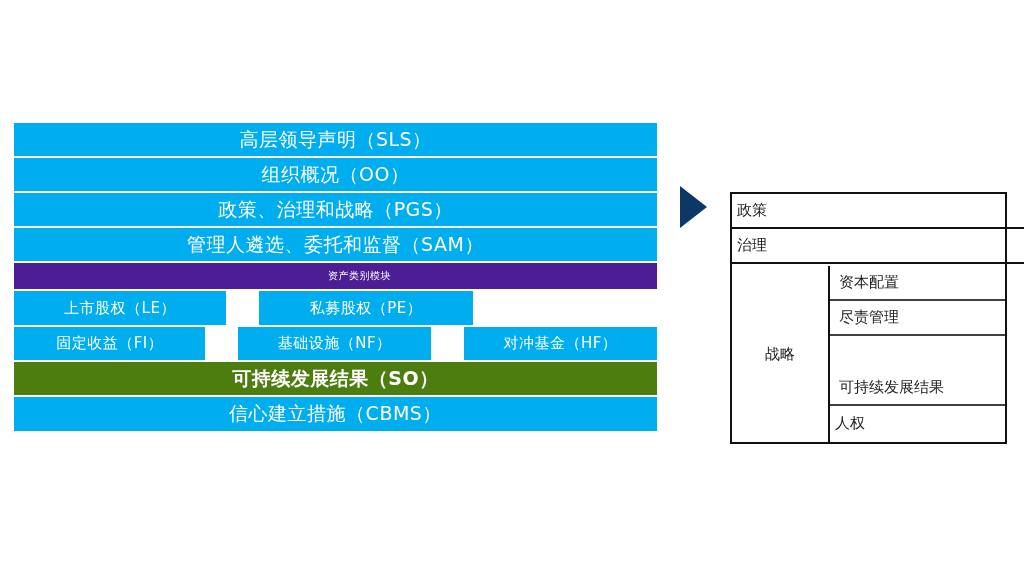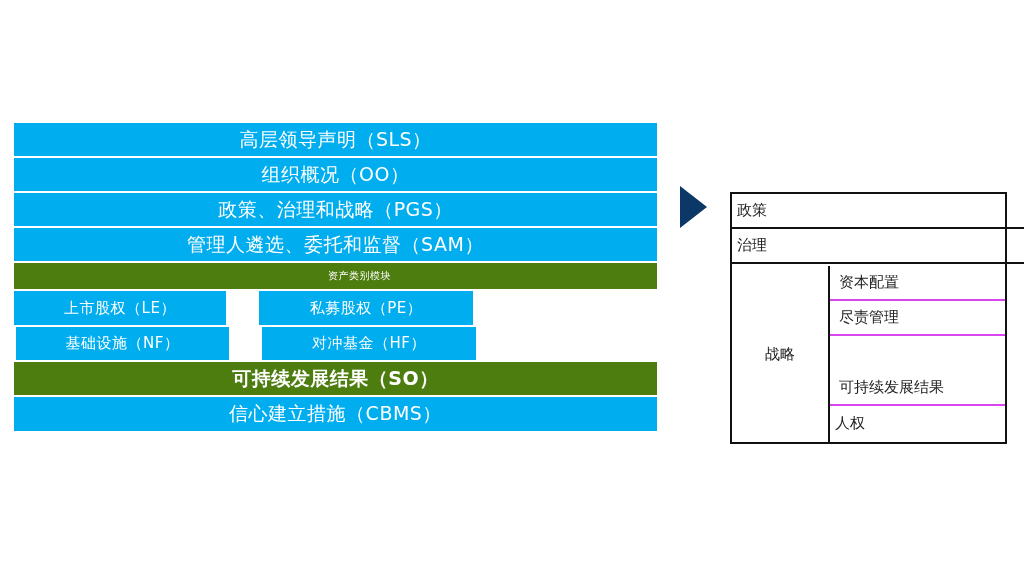"资产类别模块" .band.dark { background: #4d7c0f -> #4c1d95 }
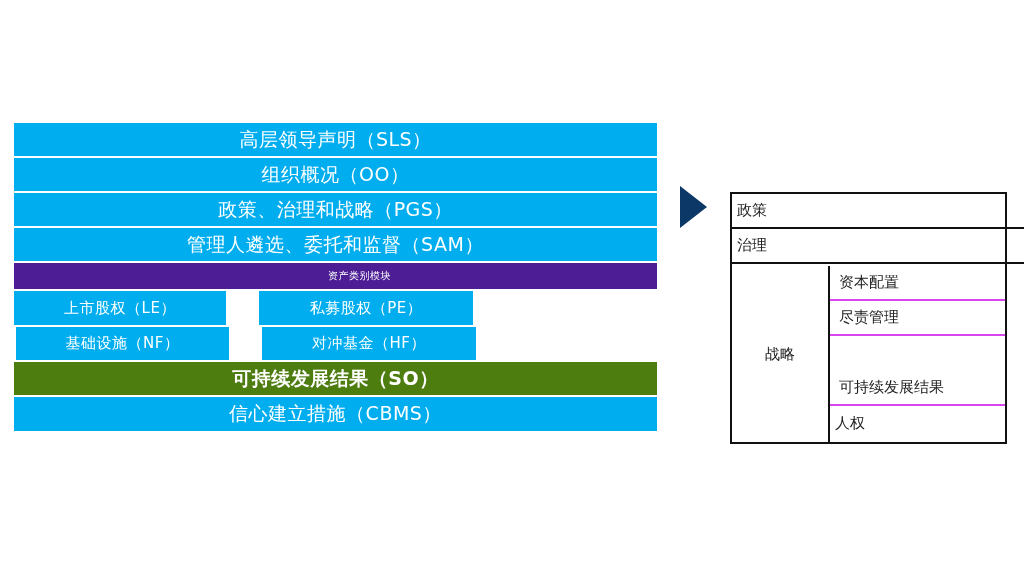"资本配置" .sub.bb { border-bottom: 2px solid #d946ef -> 2px solid #404040 }
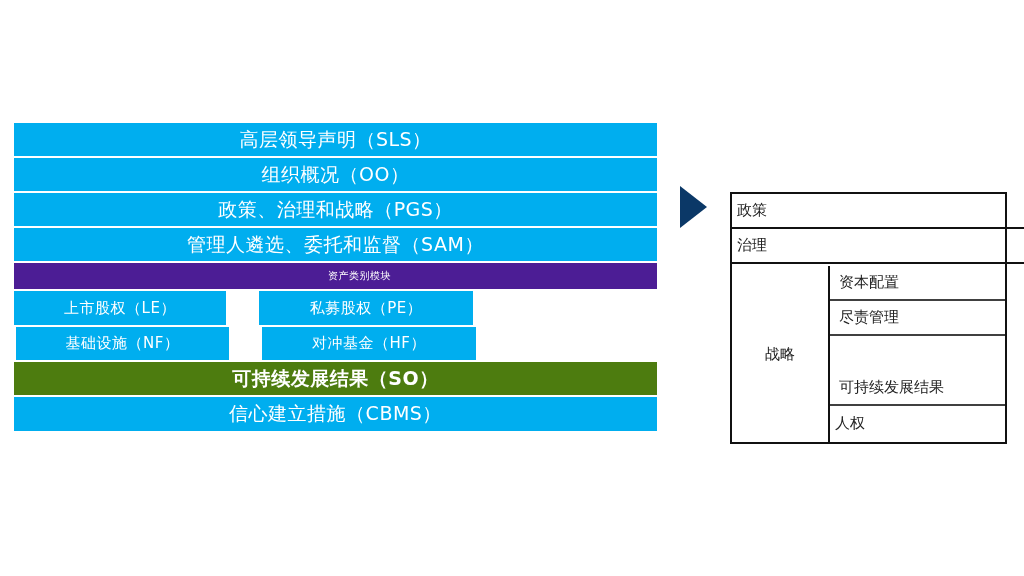"固定收益（FI）" div.cell { html: none -> <div>固定收益（FI）</div> }
